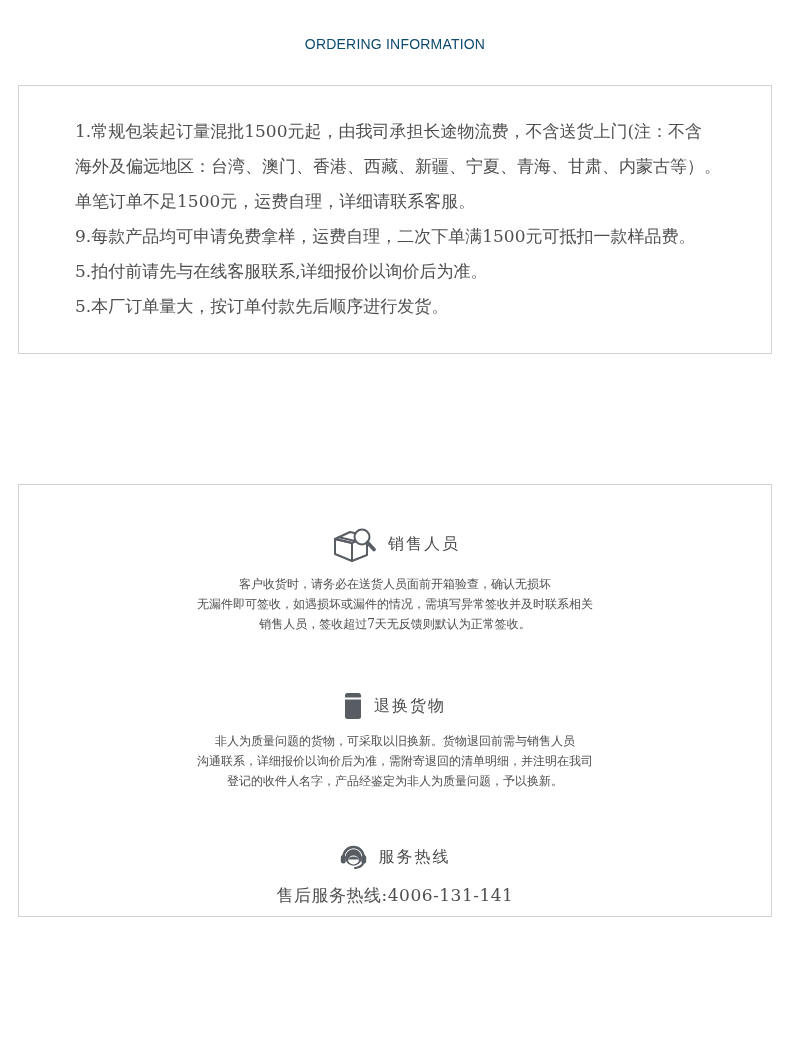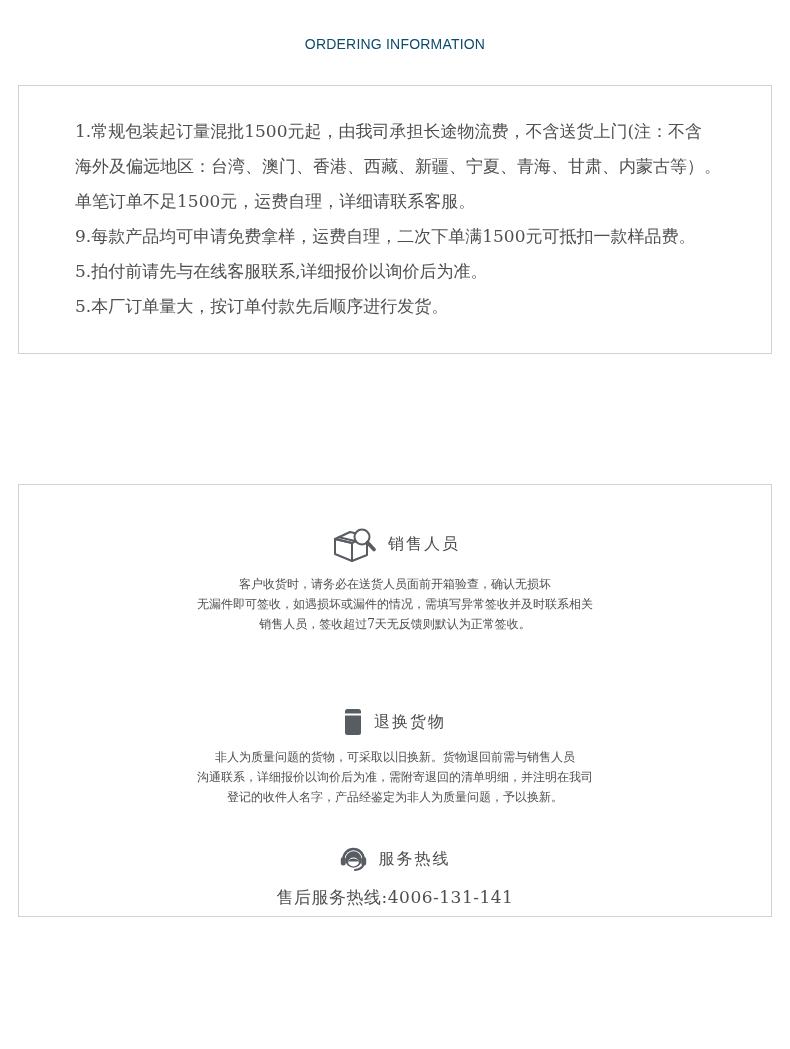"退换货物" .icon-row.row2 { margin-top: 72px -> 56px }
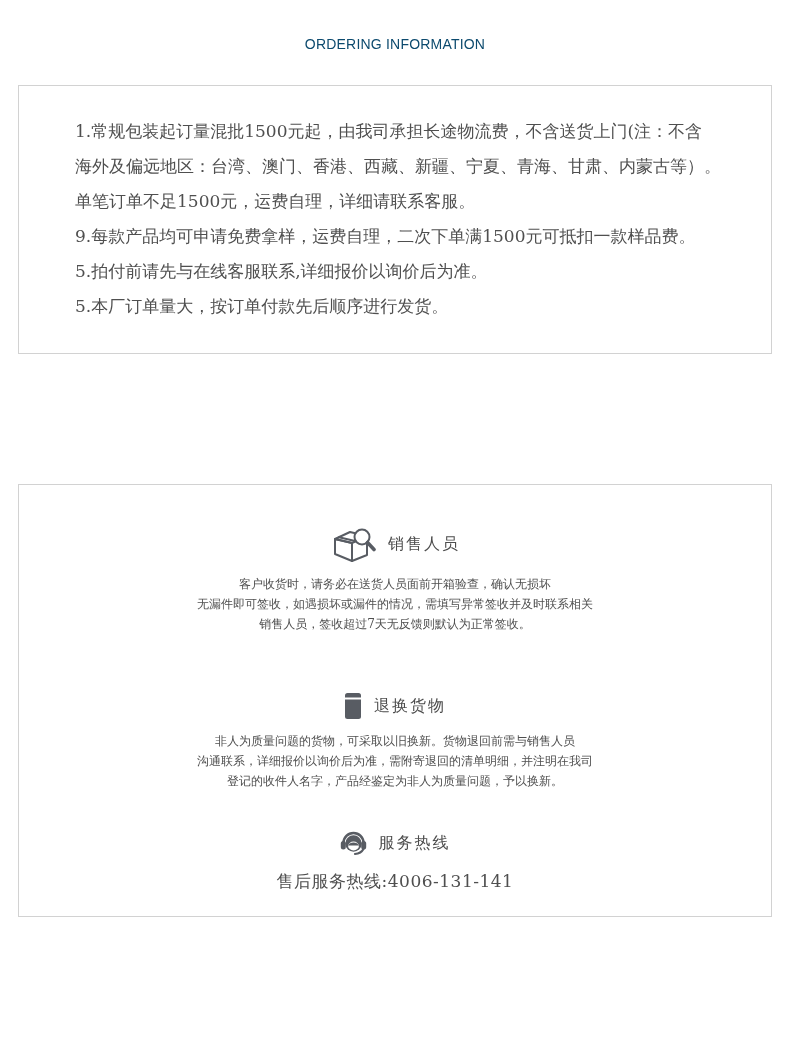"服务热线" .icon-row.row3 { margin-top: 36px -> 50px }
